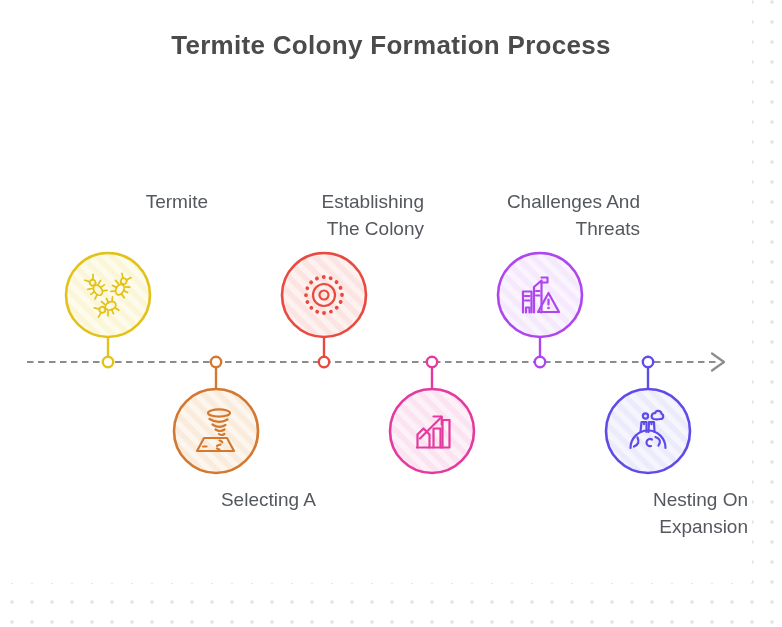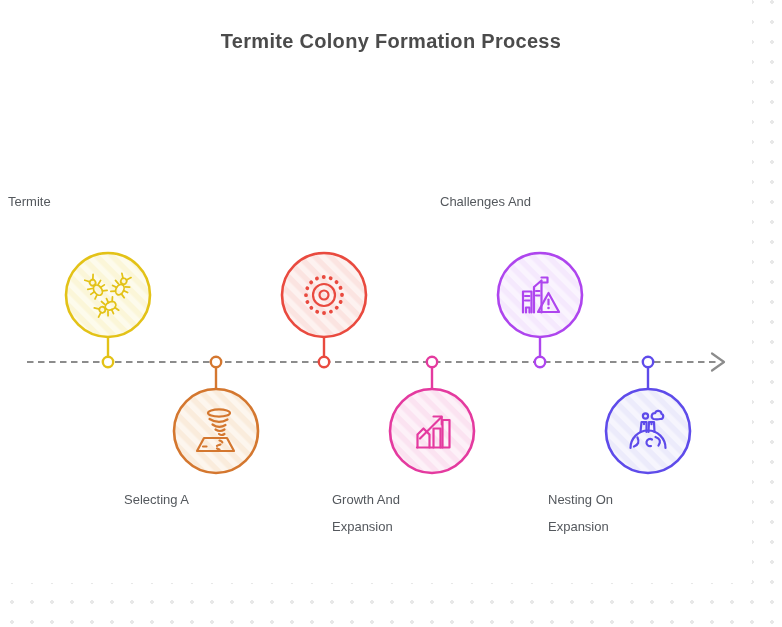"Termite Colony Formation Process" .title { font-size: 20px -> 26px }
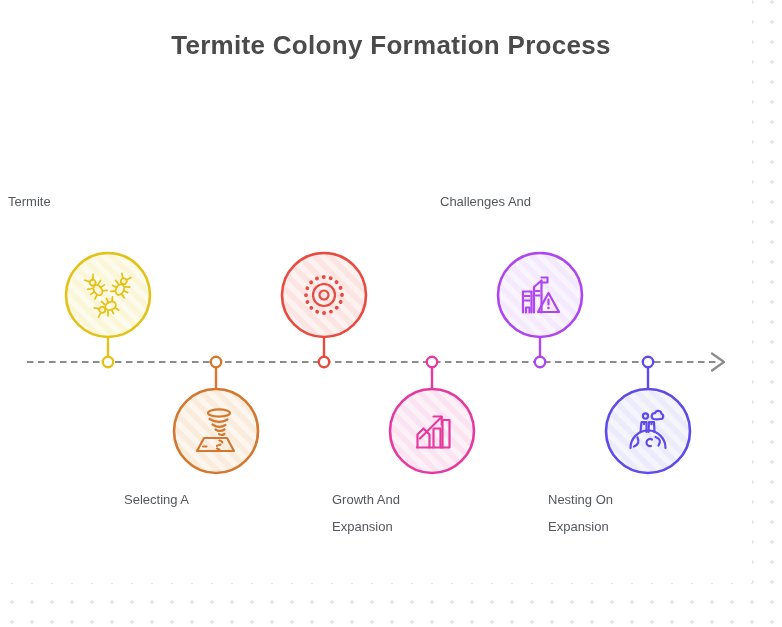"Termite" .node-label { font-size: 13px -> 19px; text-align: left -> right }
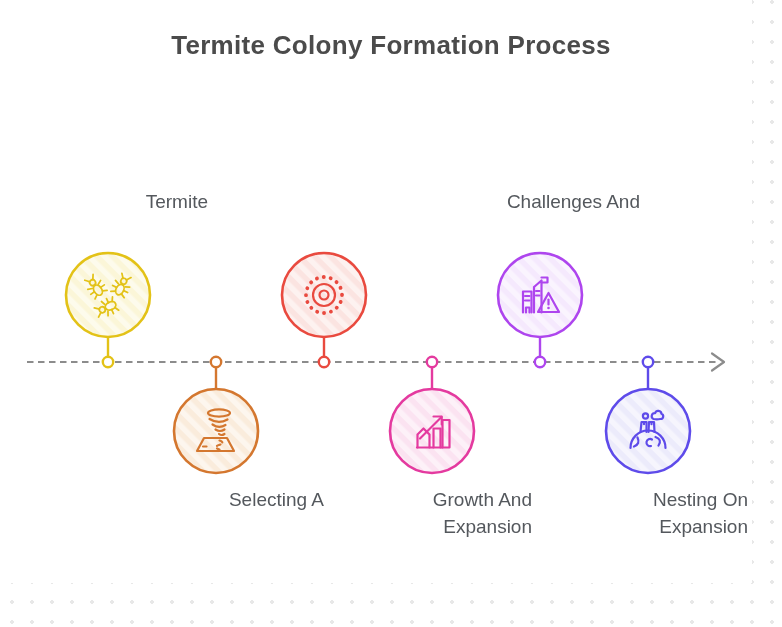"Establishing" div.node-label { html: none -> <div> <span>Establishing</span> <span>The Colony</span> </div> }
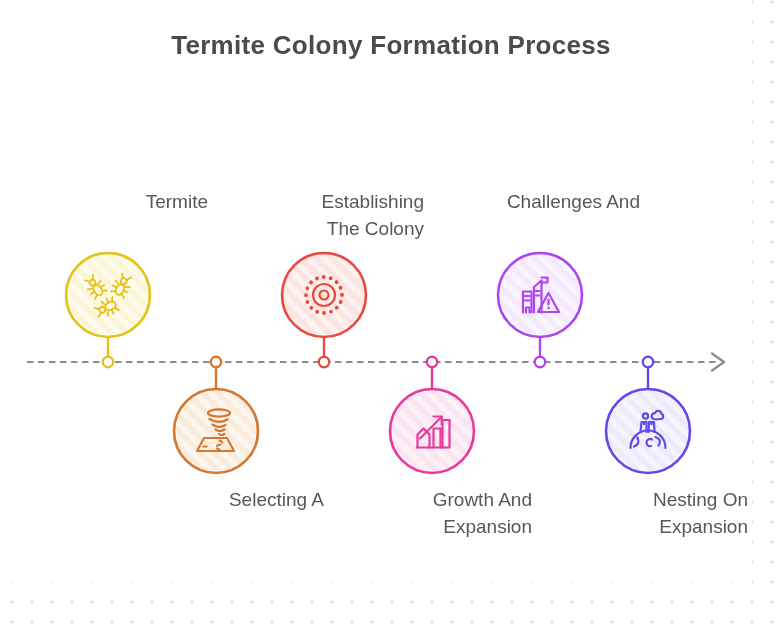"Threats" span { html: none -> <span>Threats</span> }
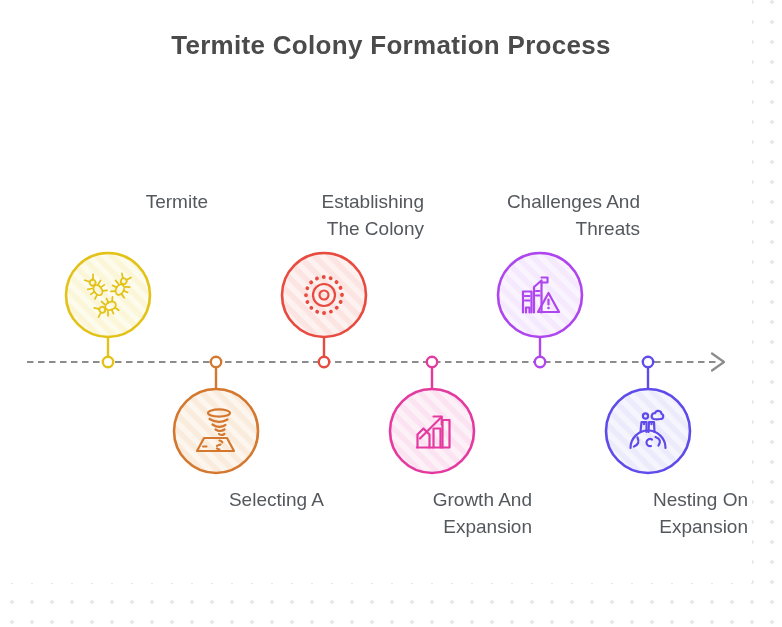"Selecting A" div.node-label { left: 124px -> 116px }
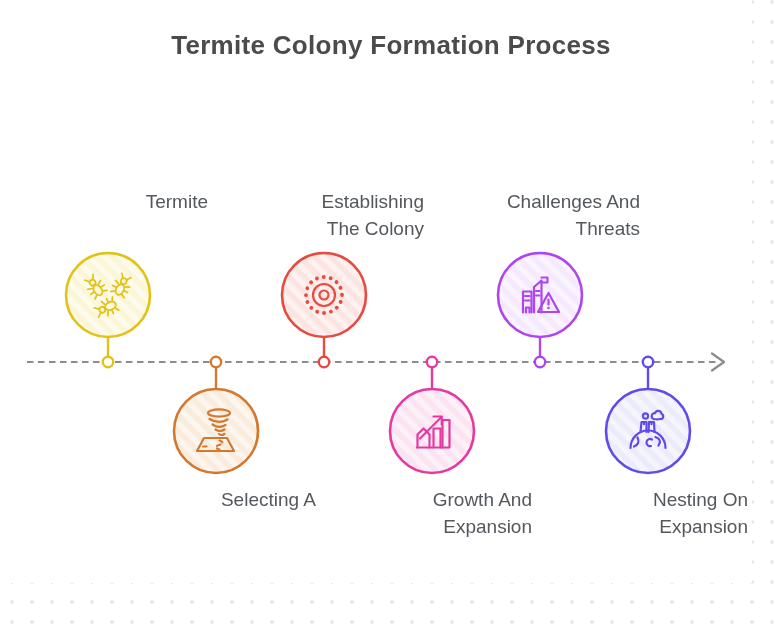"Growth And" div.node-label { html: <div> <span>Growth And</span> <span>Expansion</span> </div> -> none }
